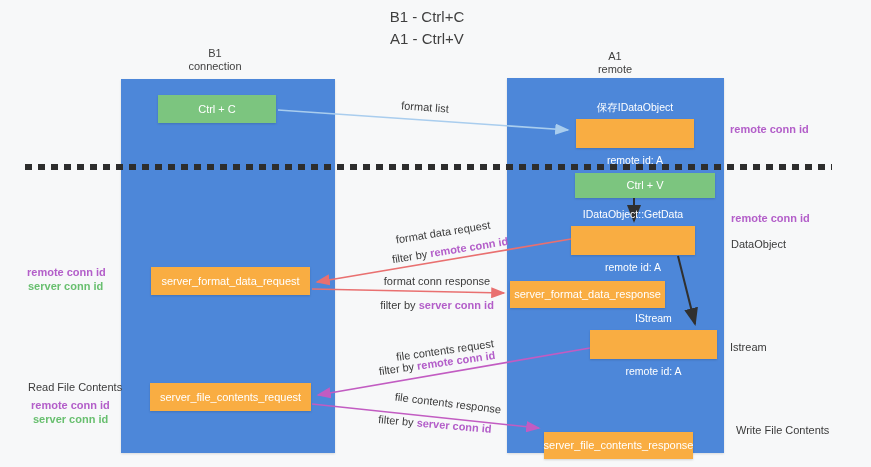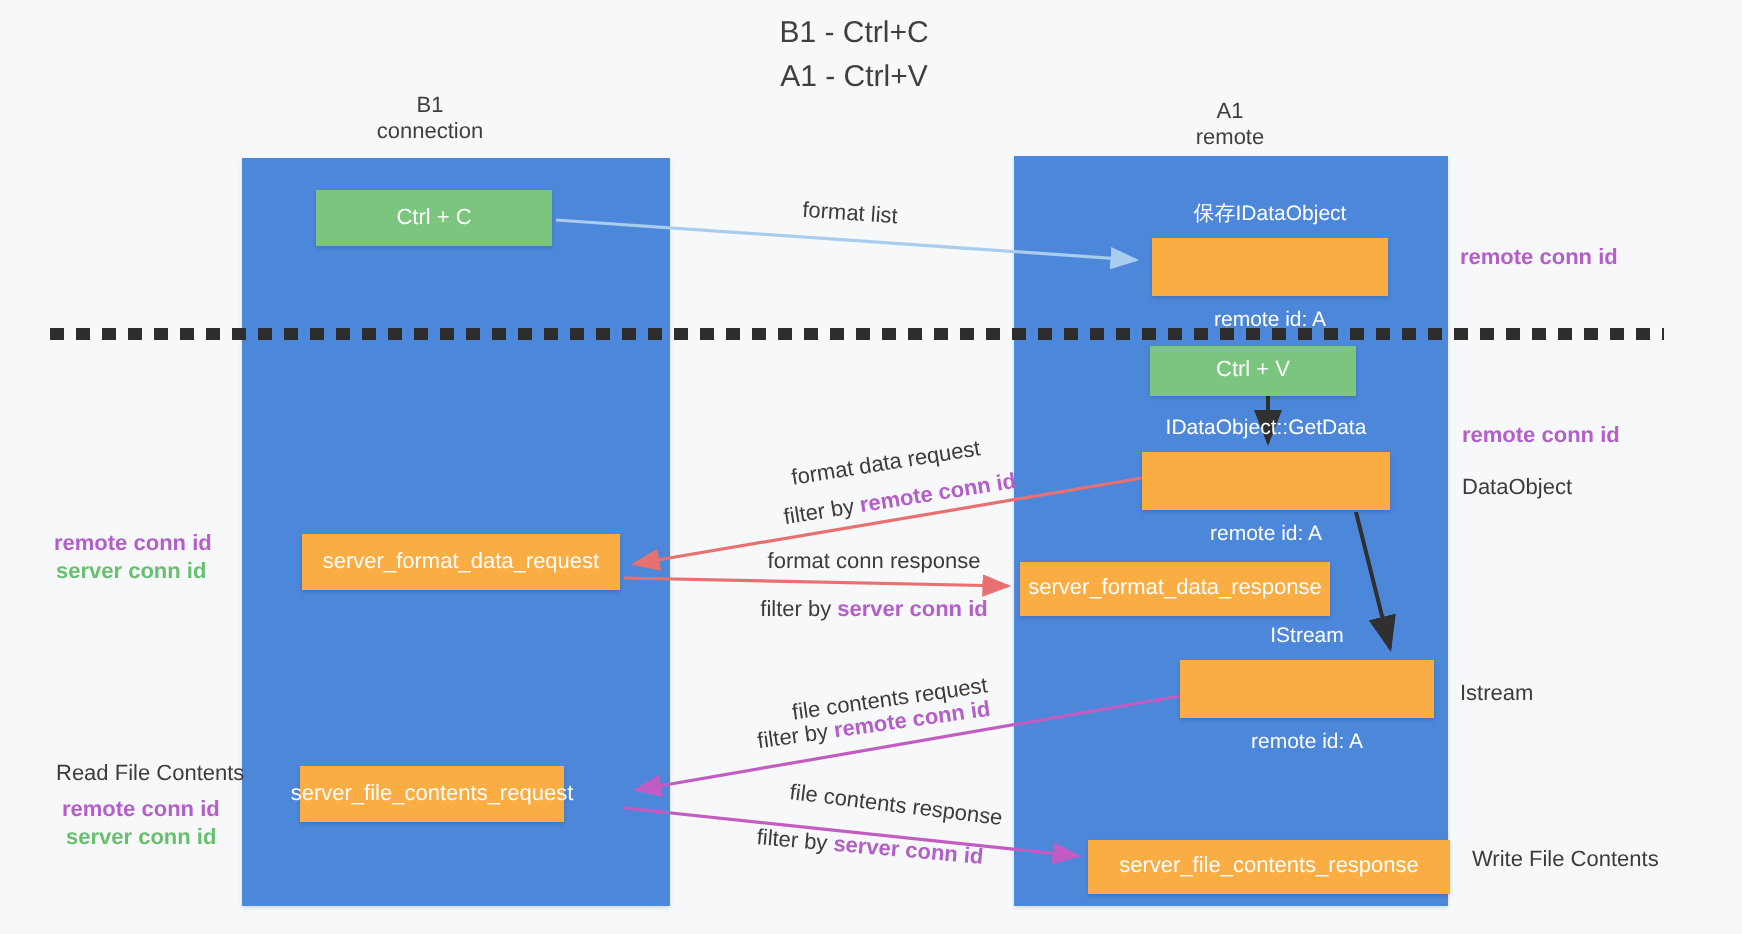"Ctrl + V" div.node { width: 103px -> 140px }
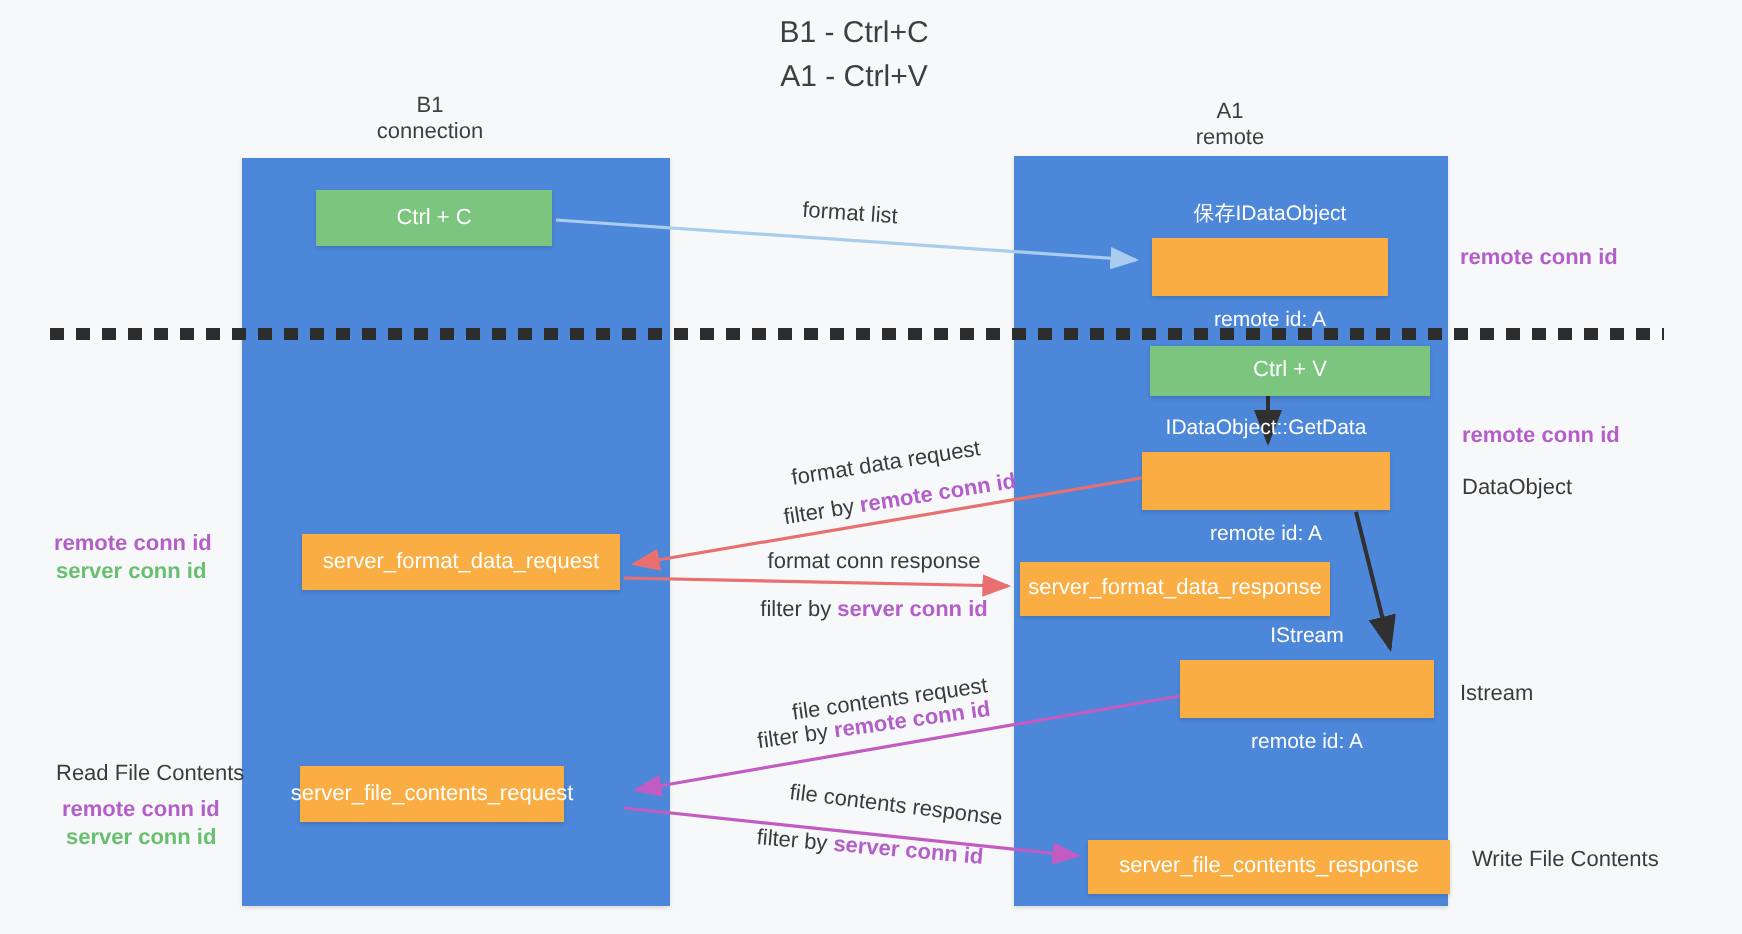"server_file_contents_request" div.node { width: 132px -> 161px }
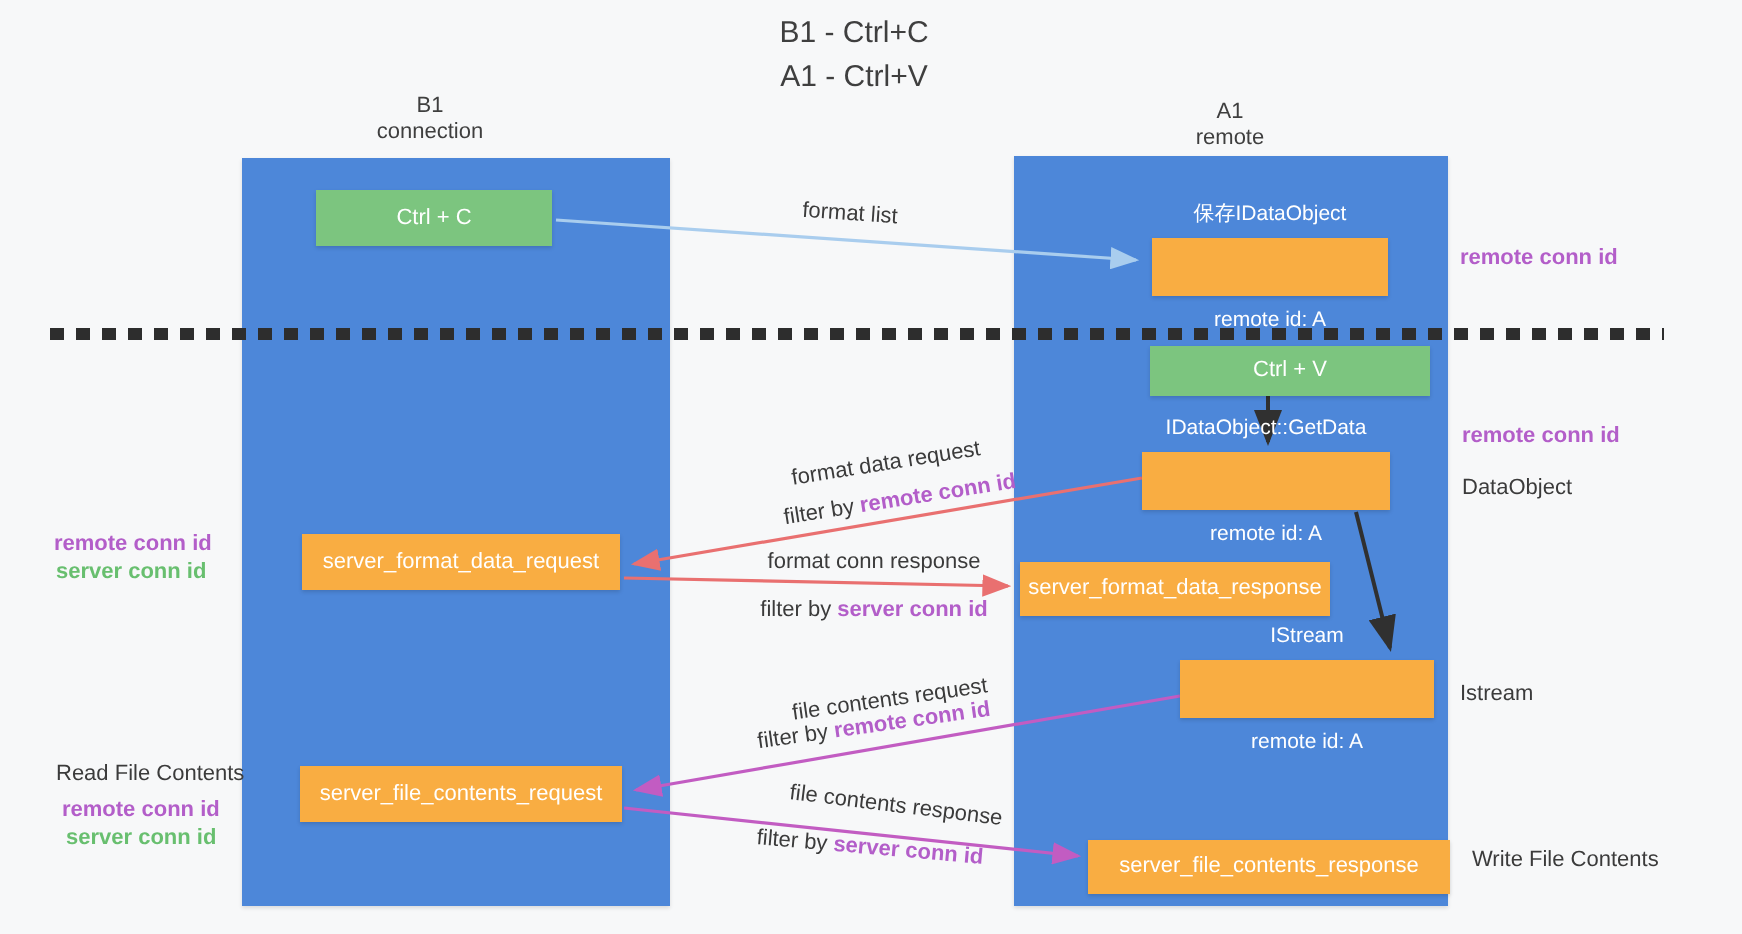"server_file_contents_response" div.node { top: 420px -> 432px; width: 181px -> 149px }
